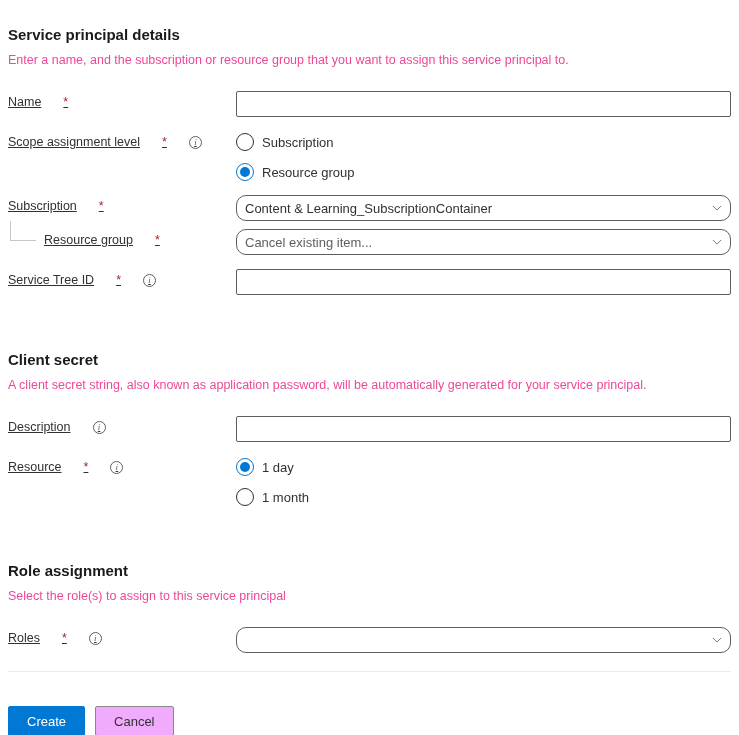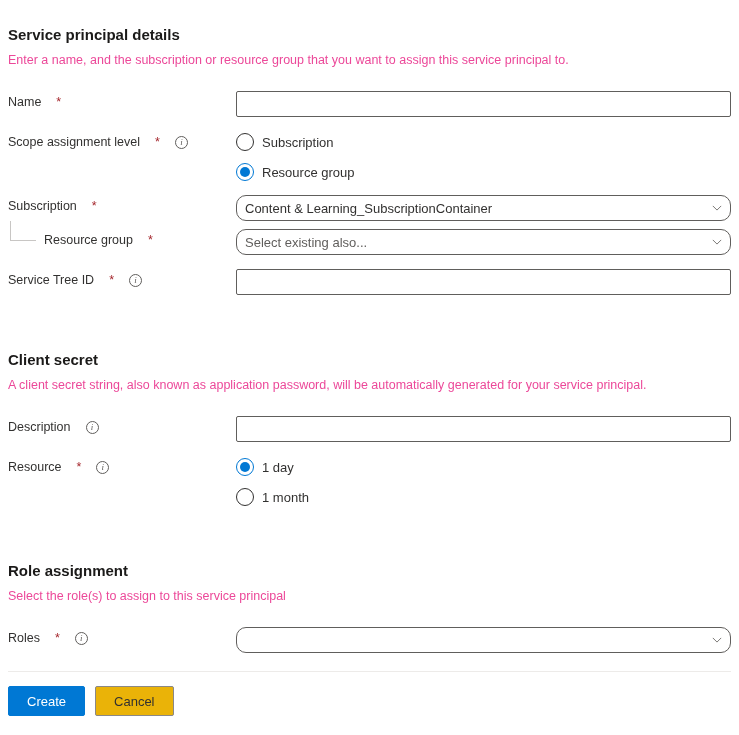"Name" .label-col { gap: 13px -> 20px; text-decoration: none -> underline }
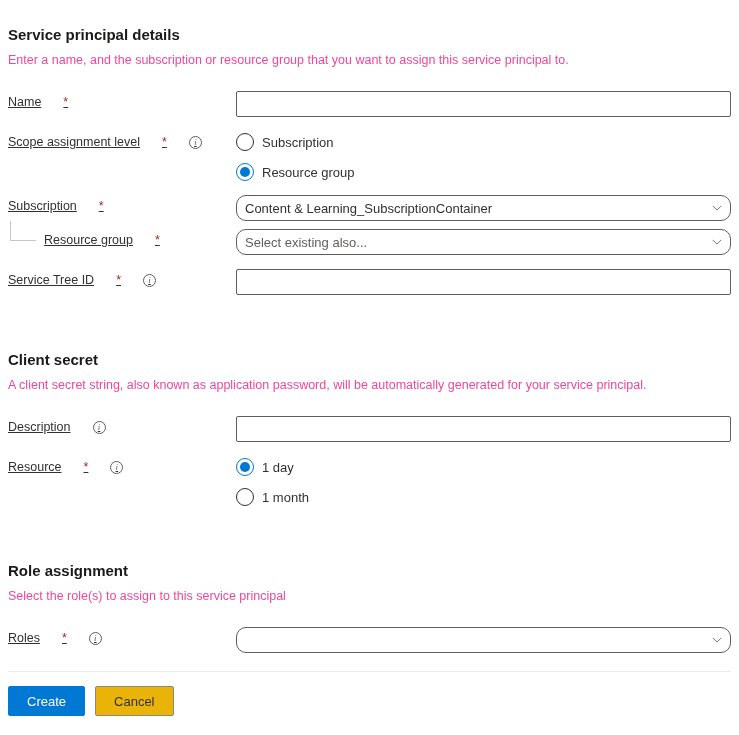"Select existing also..." span { text: Select existing also -> Cancel existing item }
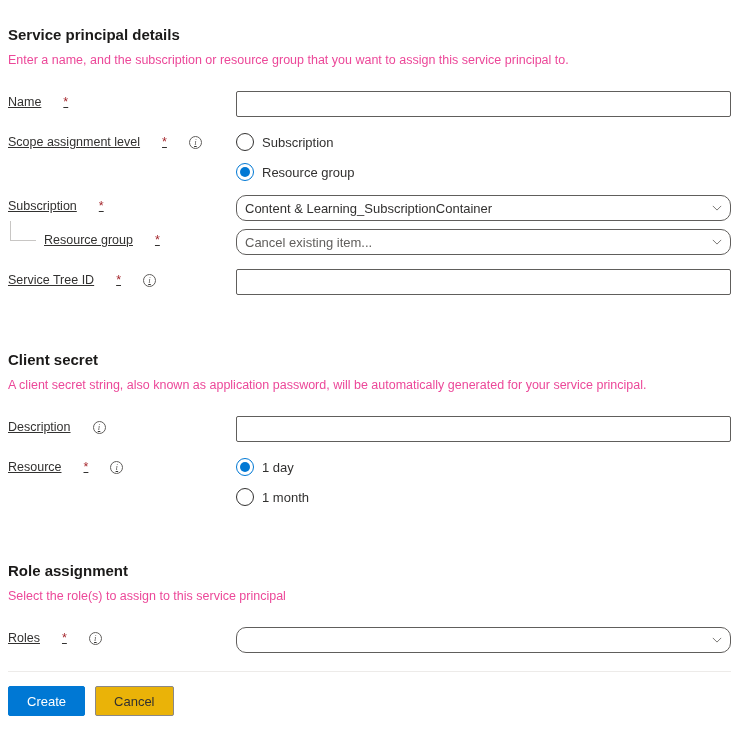"Create" .btn { margin-top: none -> 20px }
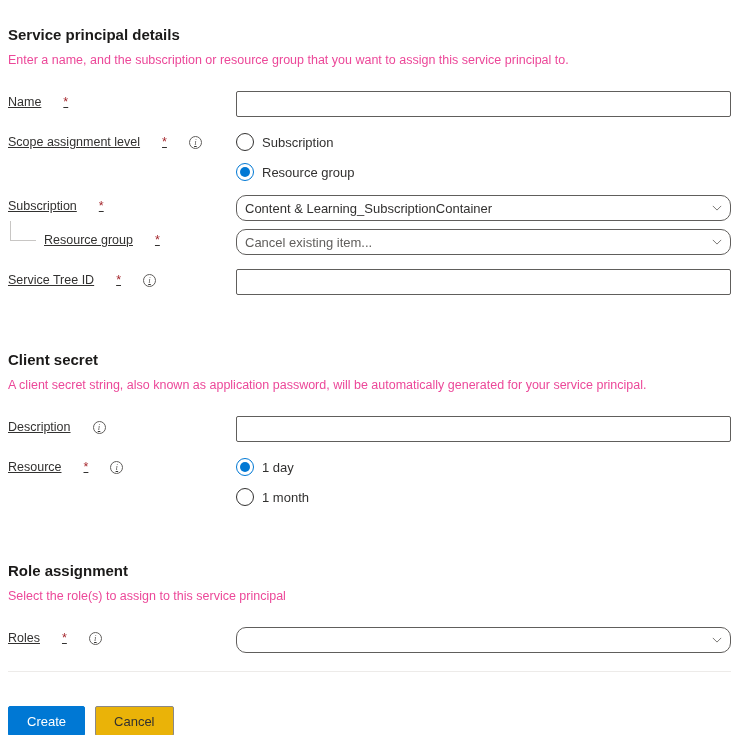"Cancel" .btn-secondary { background: #eab308 -> #f0abfc }
